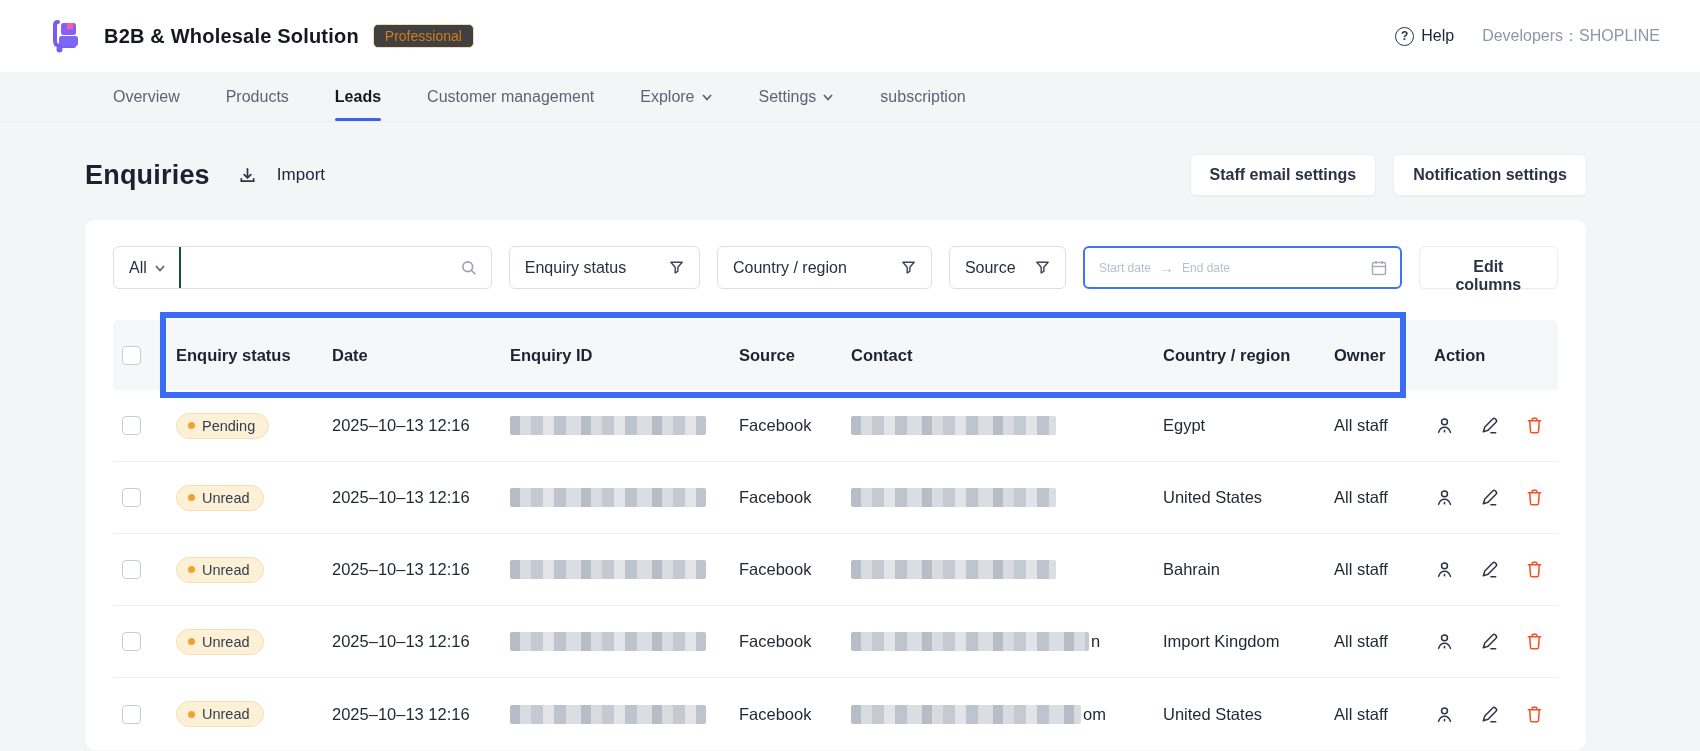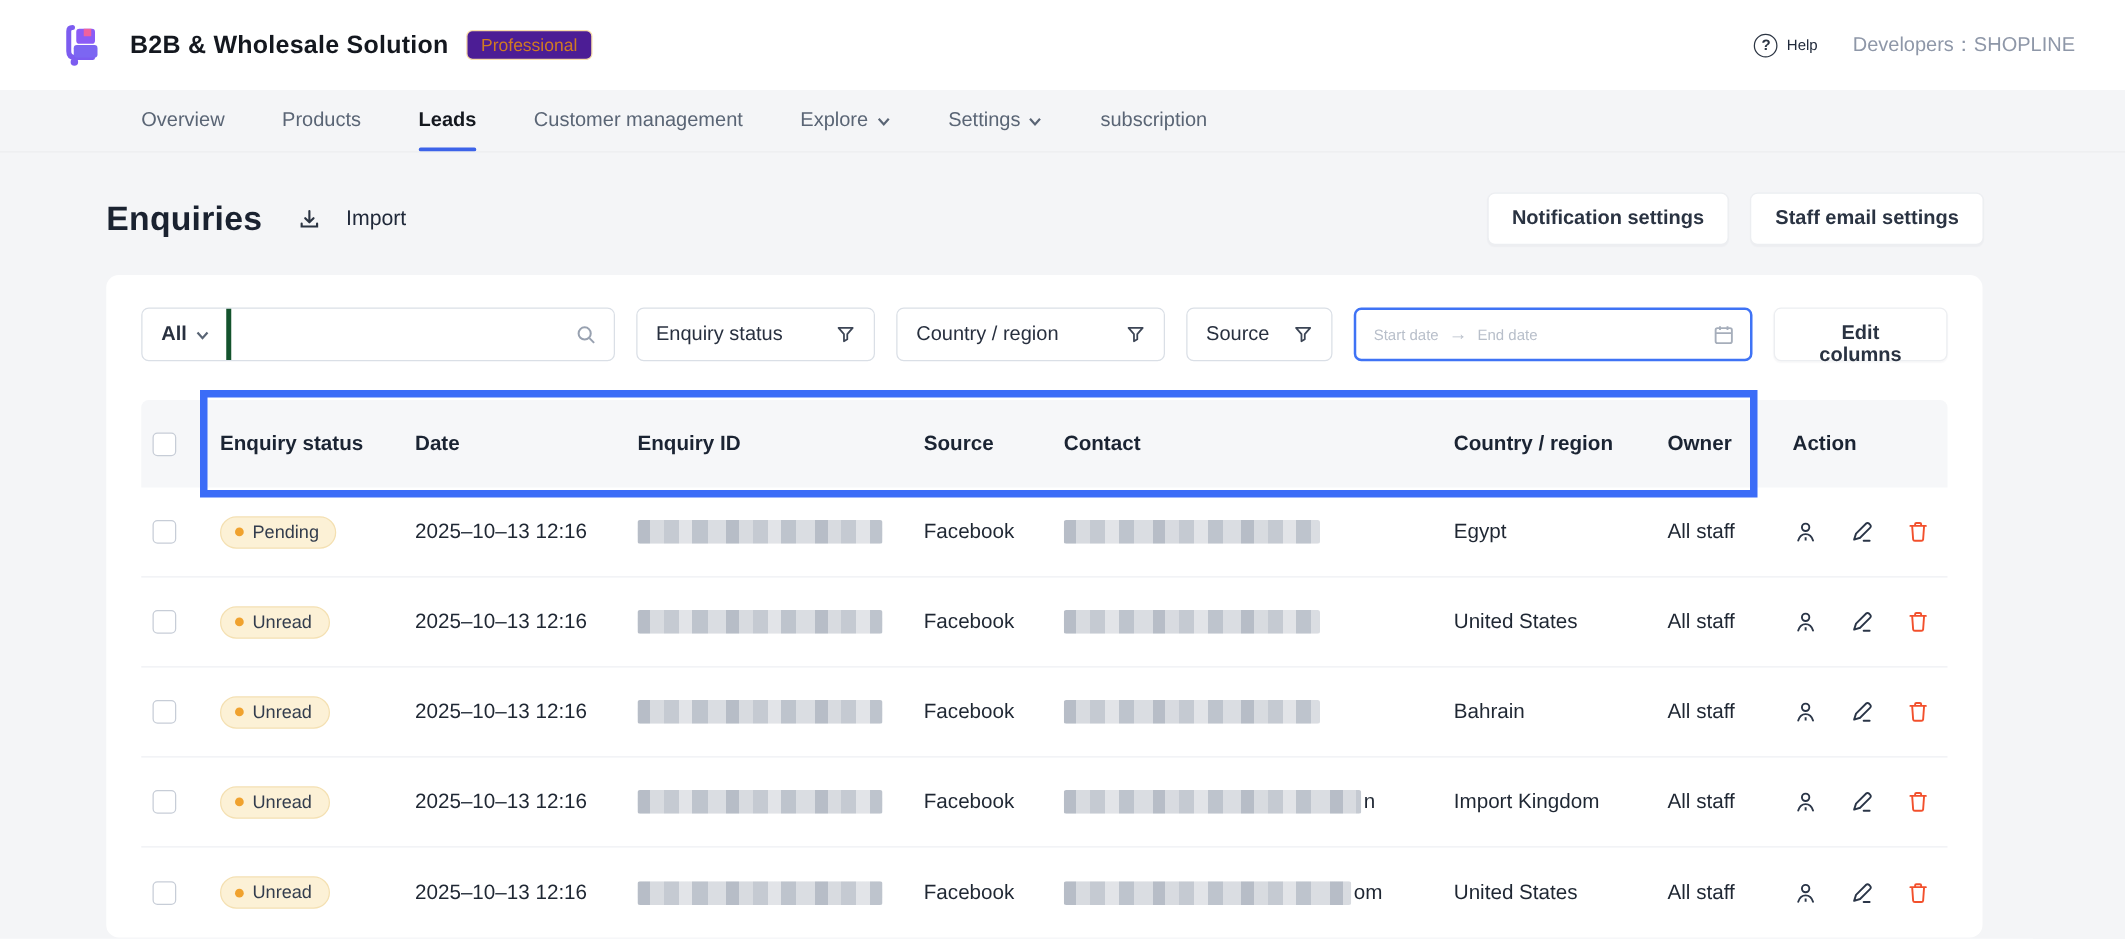"Professional" .plan-badge { background: #4c1d95 -> #404040 }
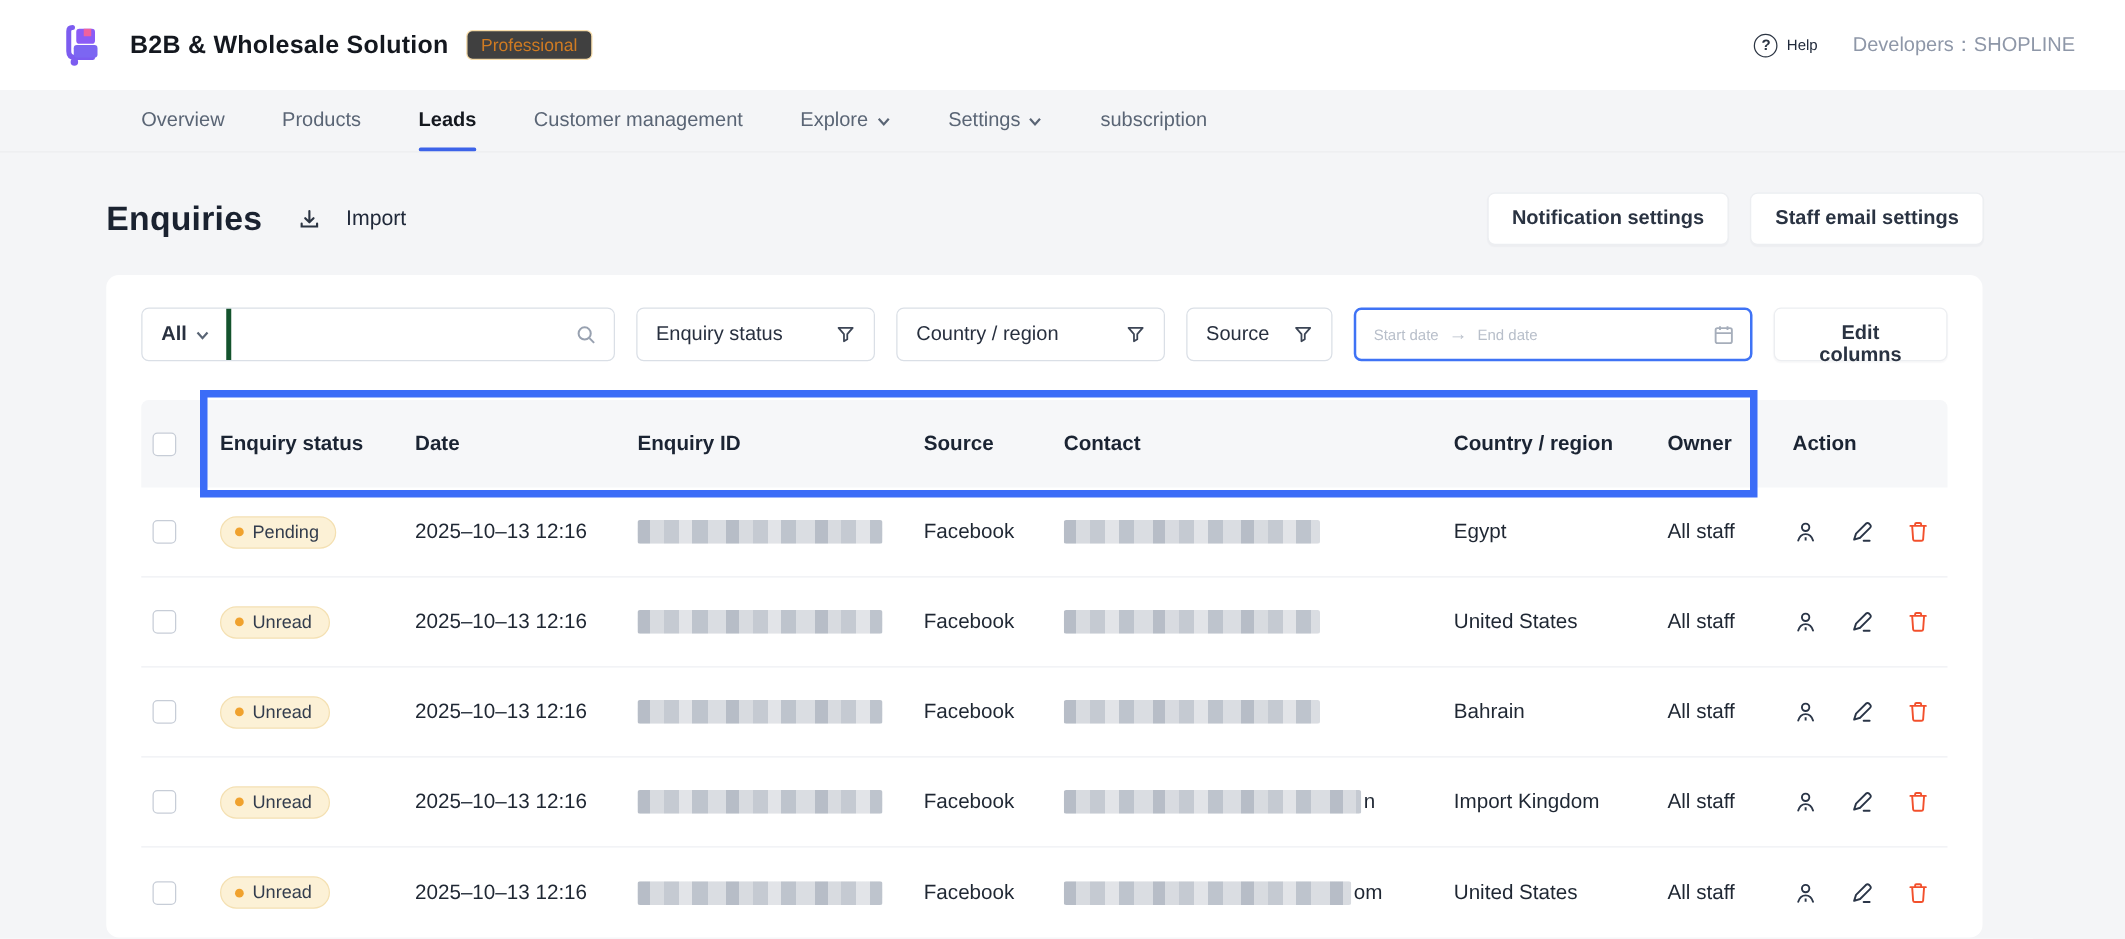"Help" .help-label { font-size: 12px -> 16px }
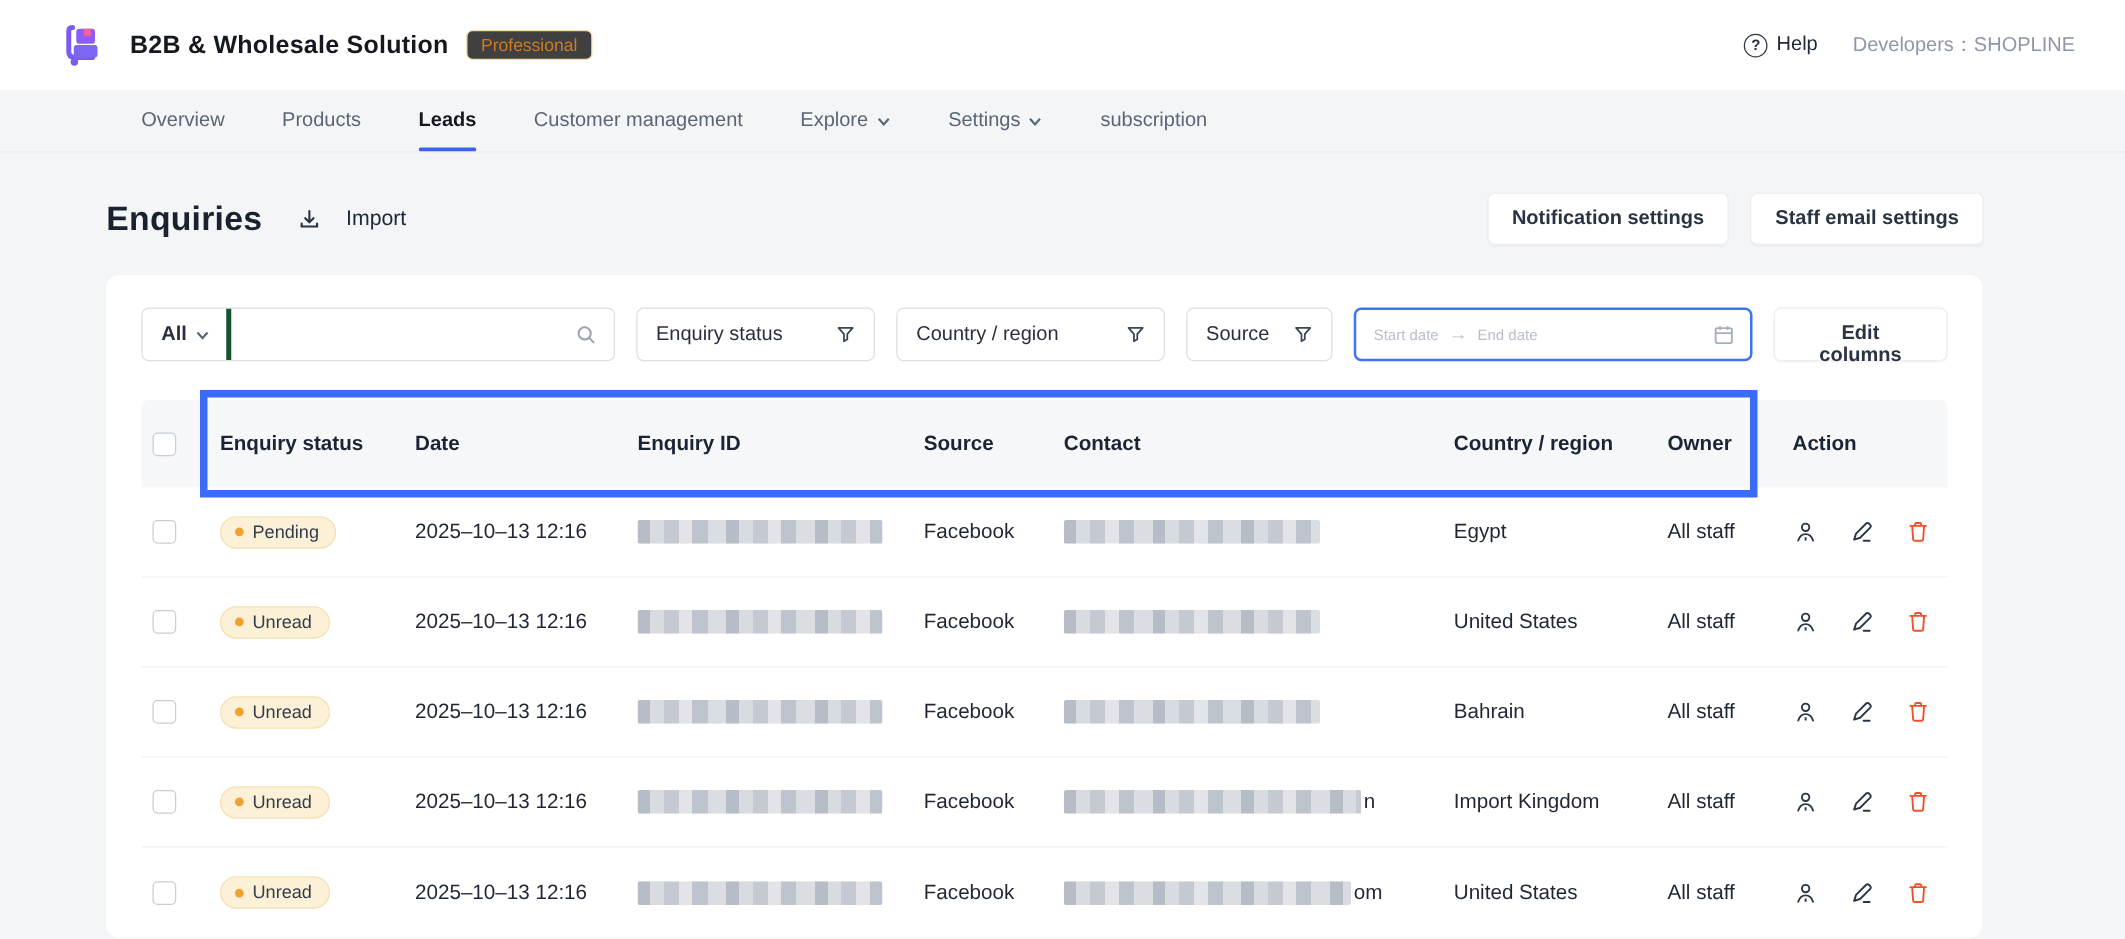"Notification settings" button.white-btn { order: before "Staff email settings" -> after "Staff email settings" }
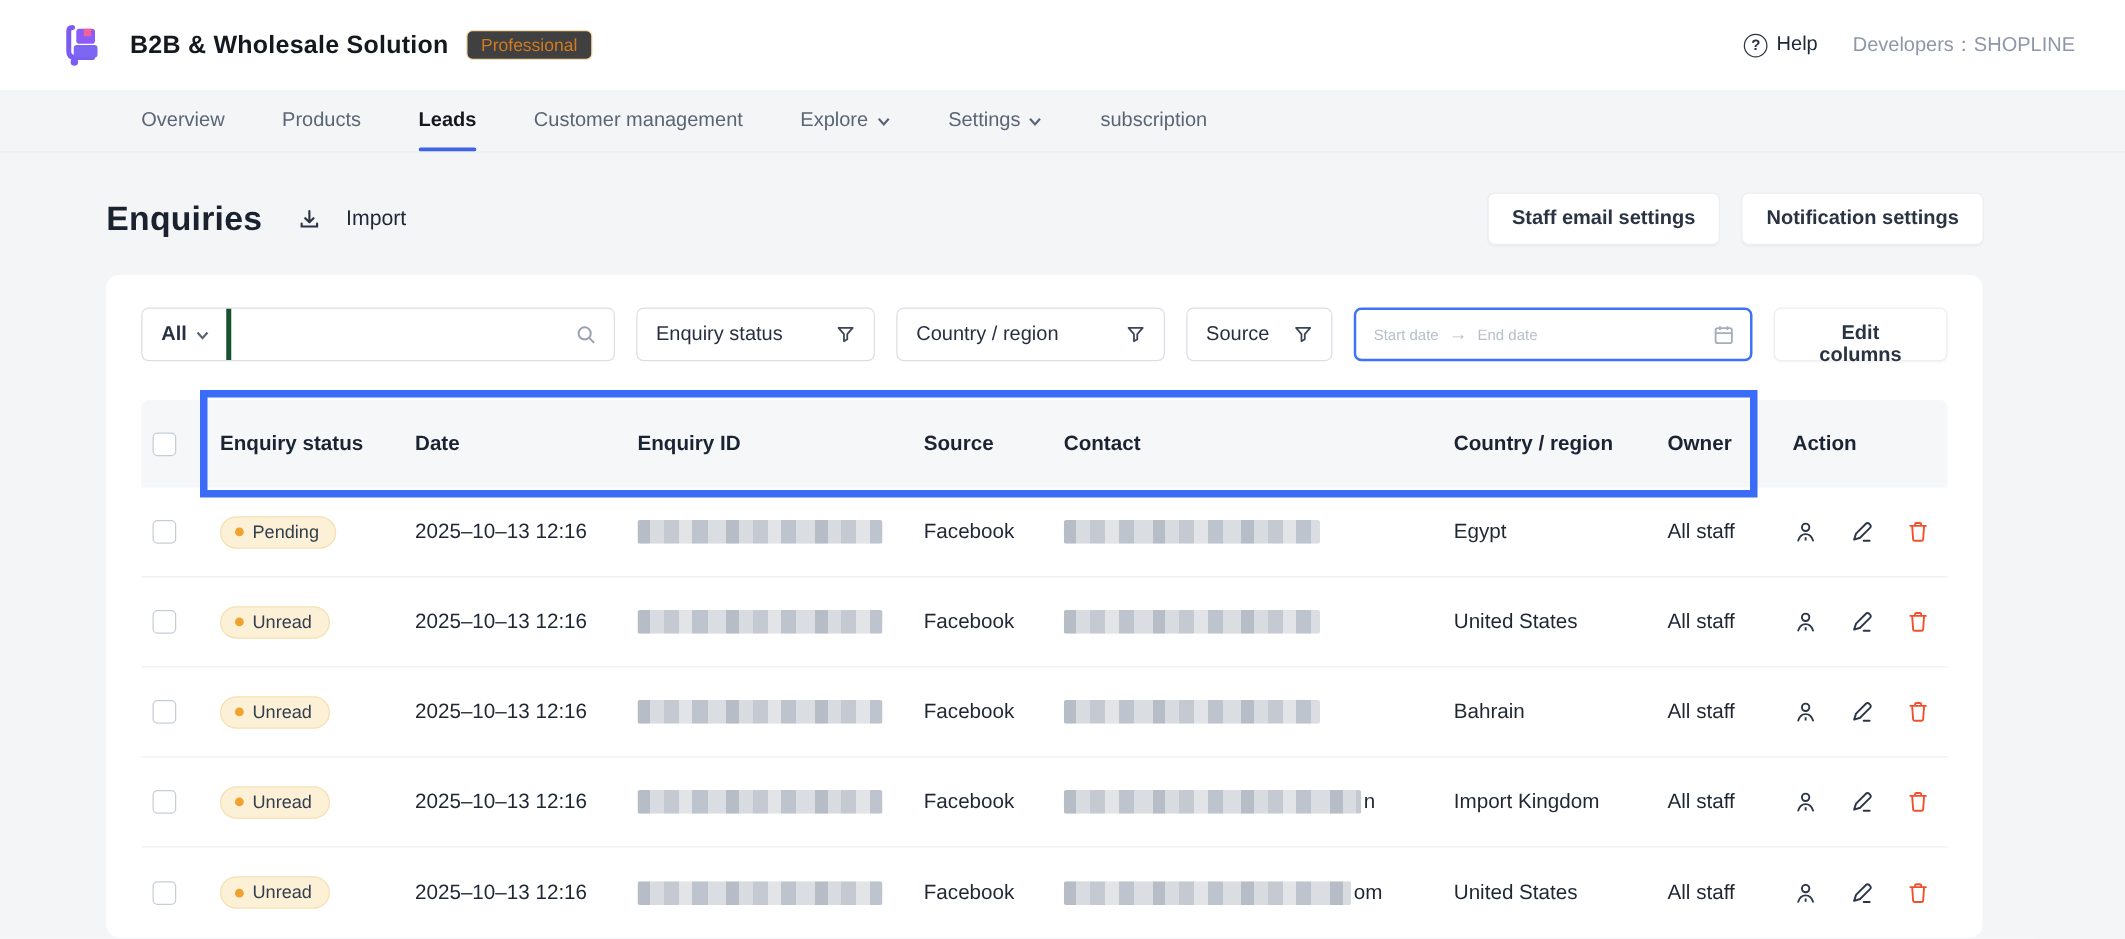"All" .scope { border-right: 4px solid #14532d -> 2px solid #14532d; font-weight: bold -> none }
